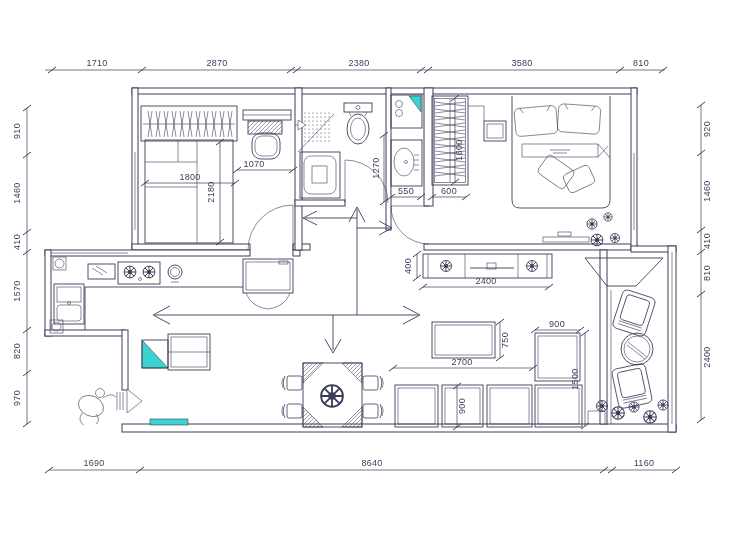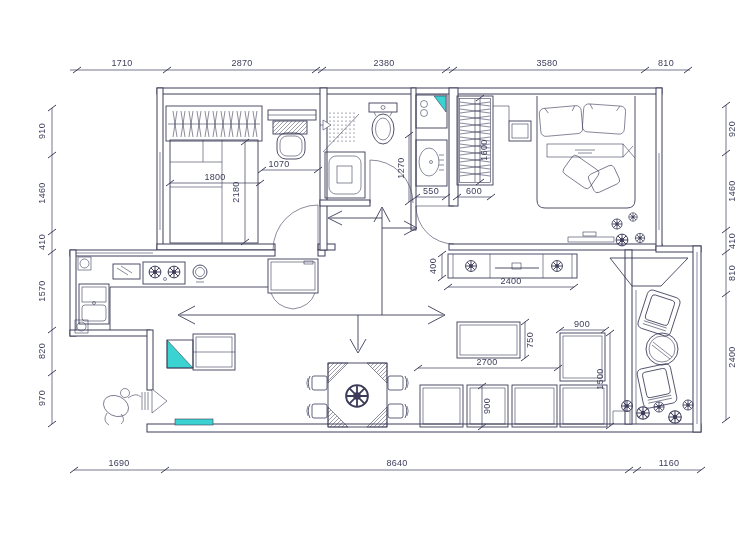"1710" .stage { margin-left: 25px -> none }
